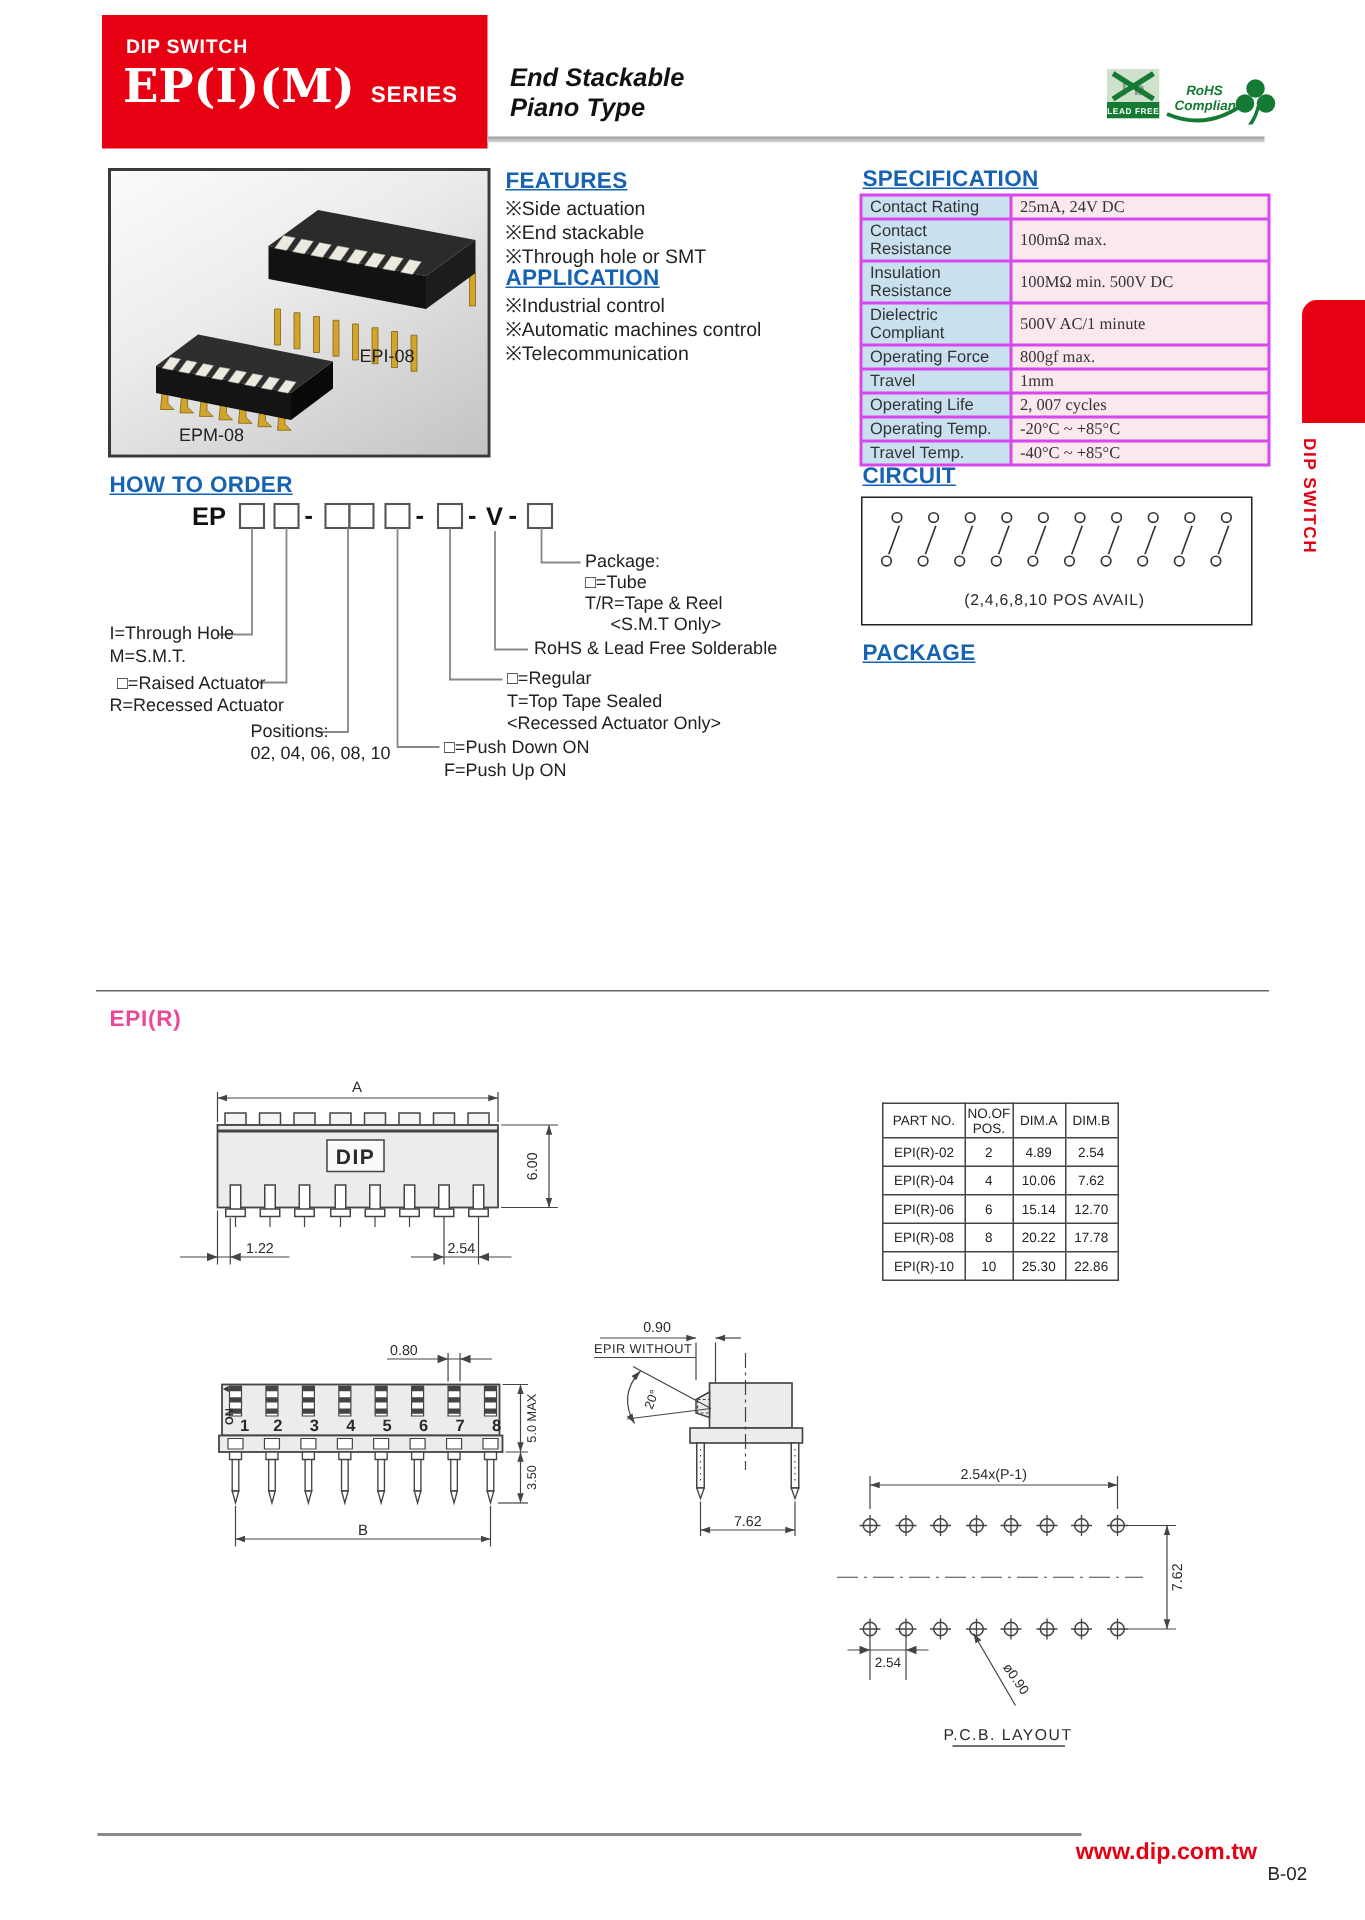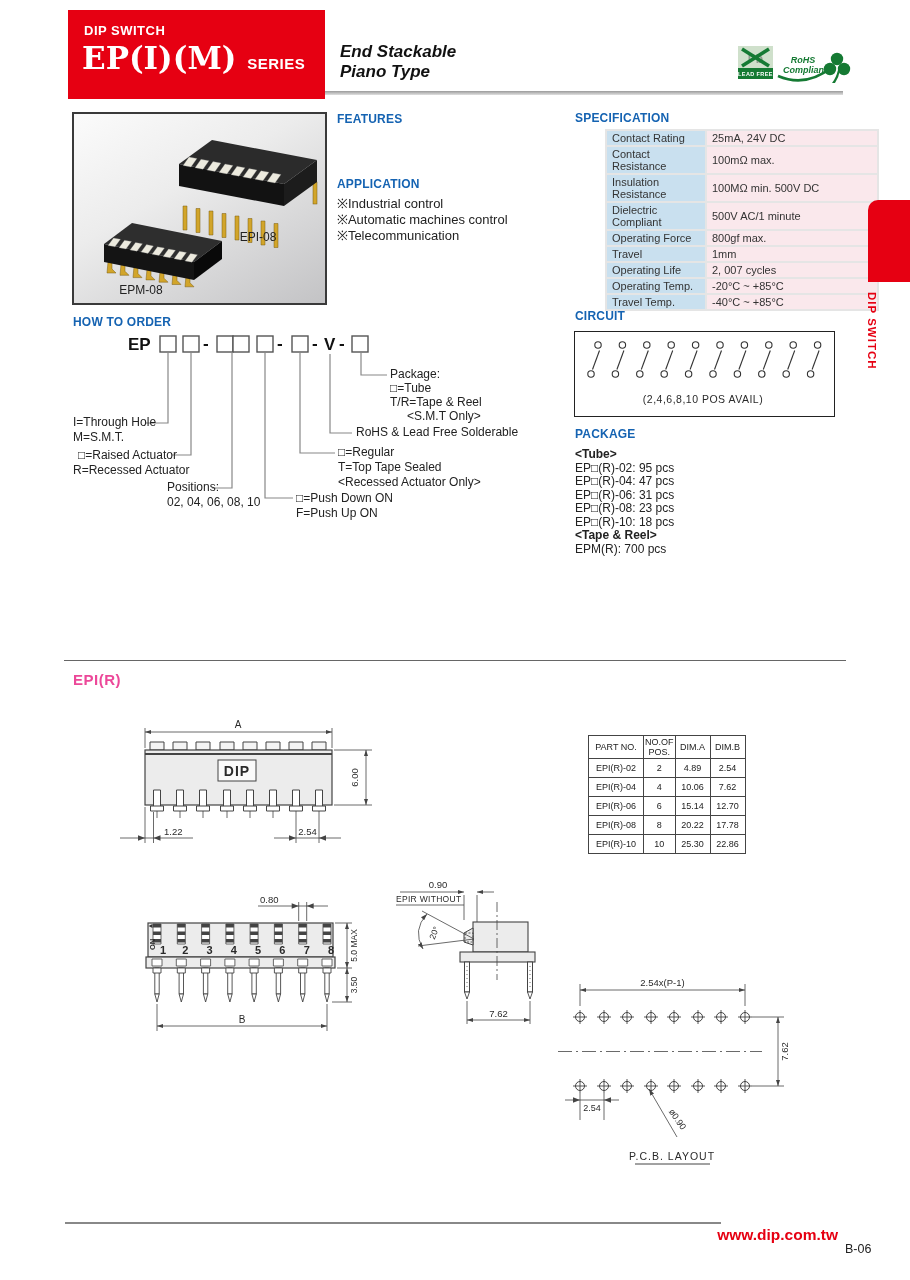"FEATURES" .sec-h { font-size: 12px -> 15px; text-decoration: none -> underline }
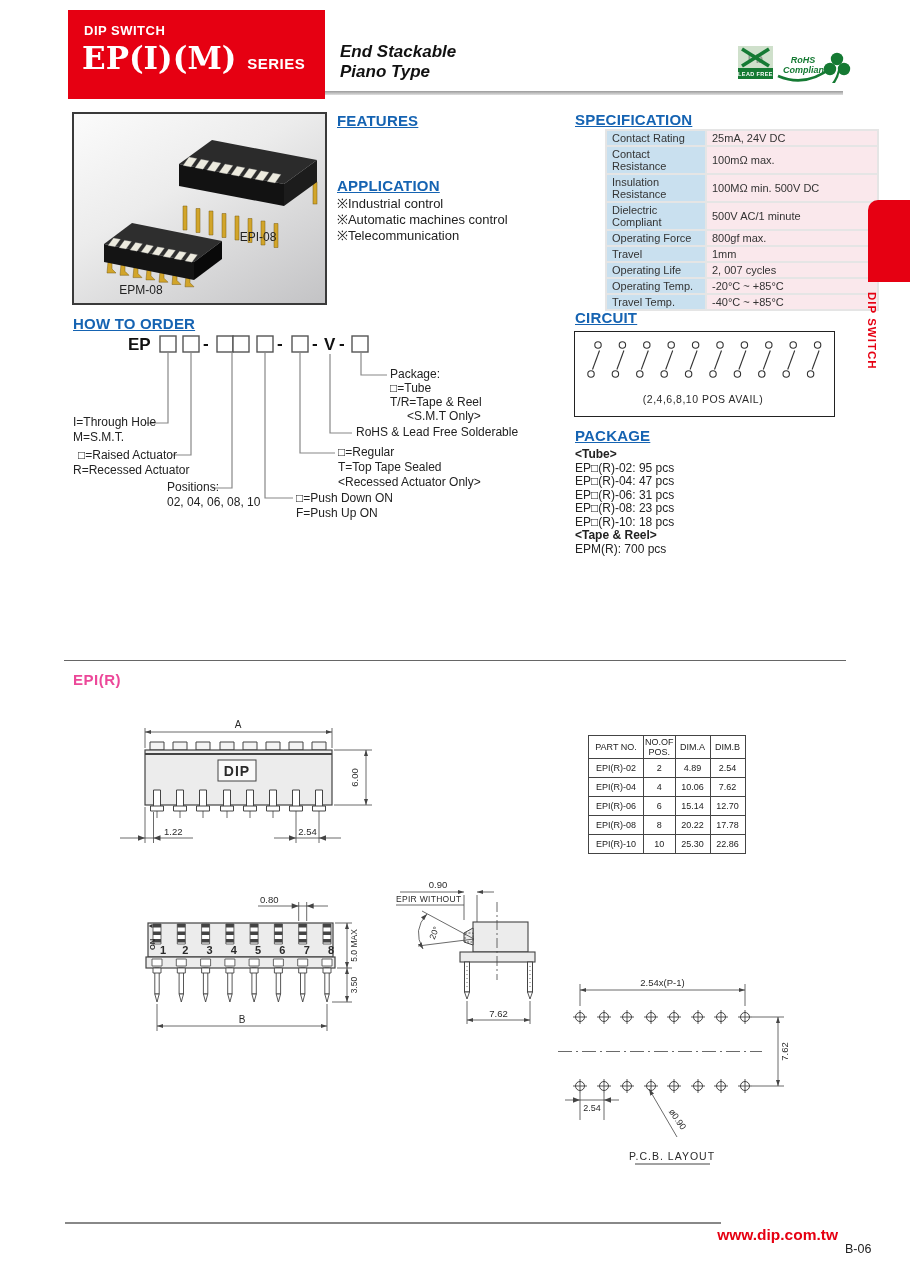"※Side actuation" div.abs { html: none -> <div> <div>※Side actuation</div> <div>※End stackable</div> <div>※Through hole or SMT</div> </div> }
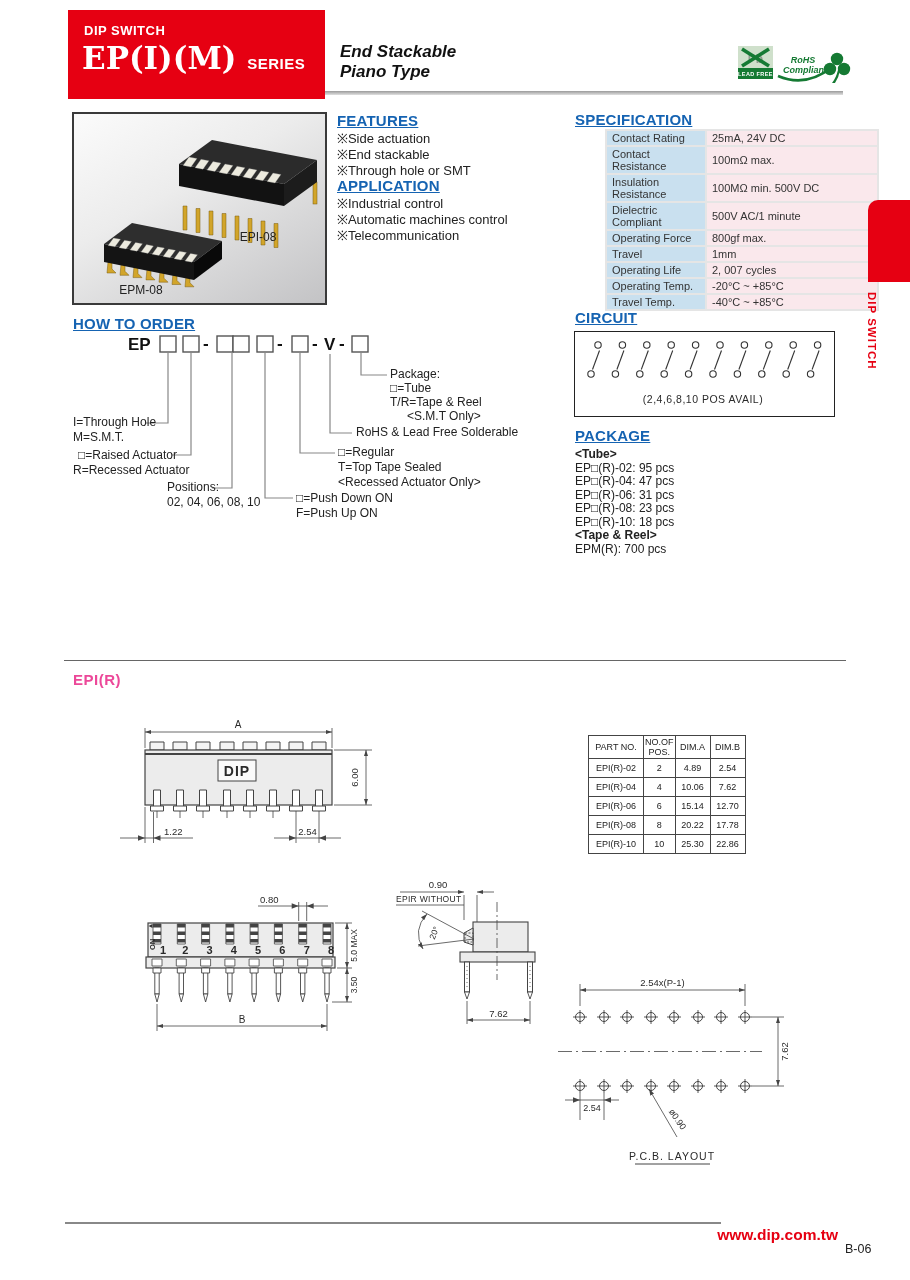"Contact Rating" table.spec { background: #e5e5e5 -> #d946ef; margin-left: 32px -> none }
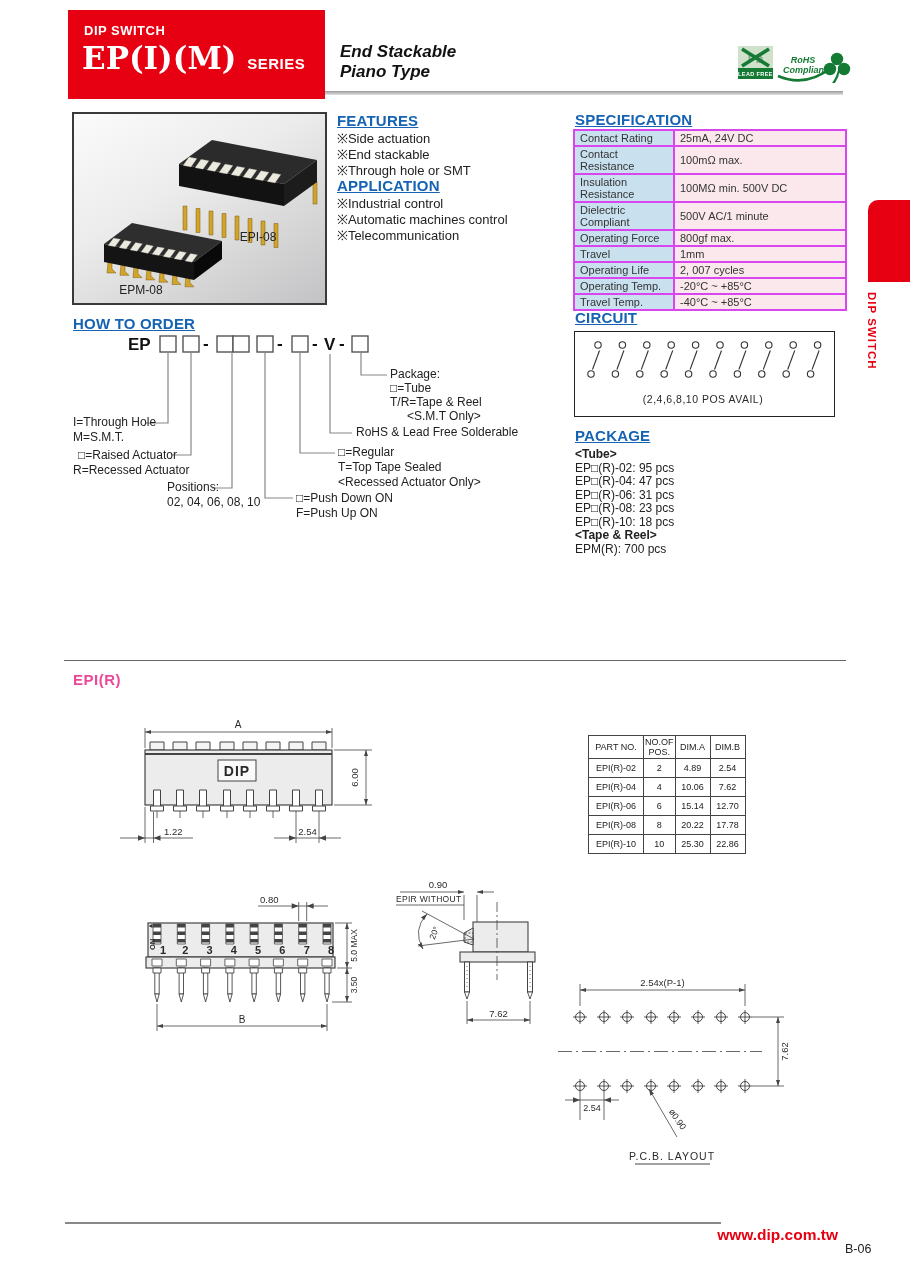"25mA, 24V DC" td.sv { font-family: none -> Liberation Serif, serif }
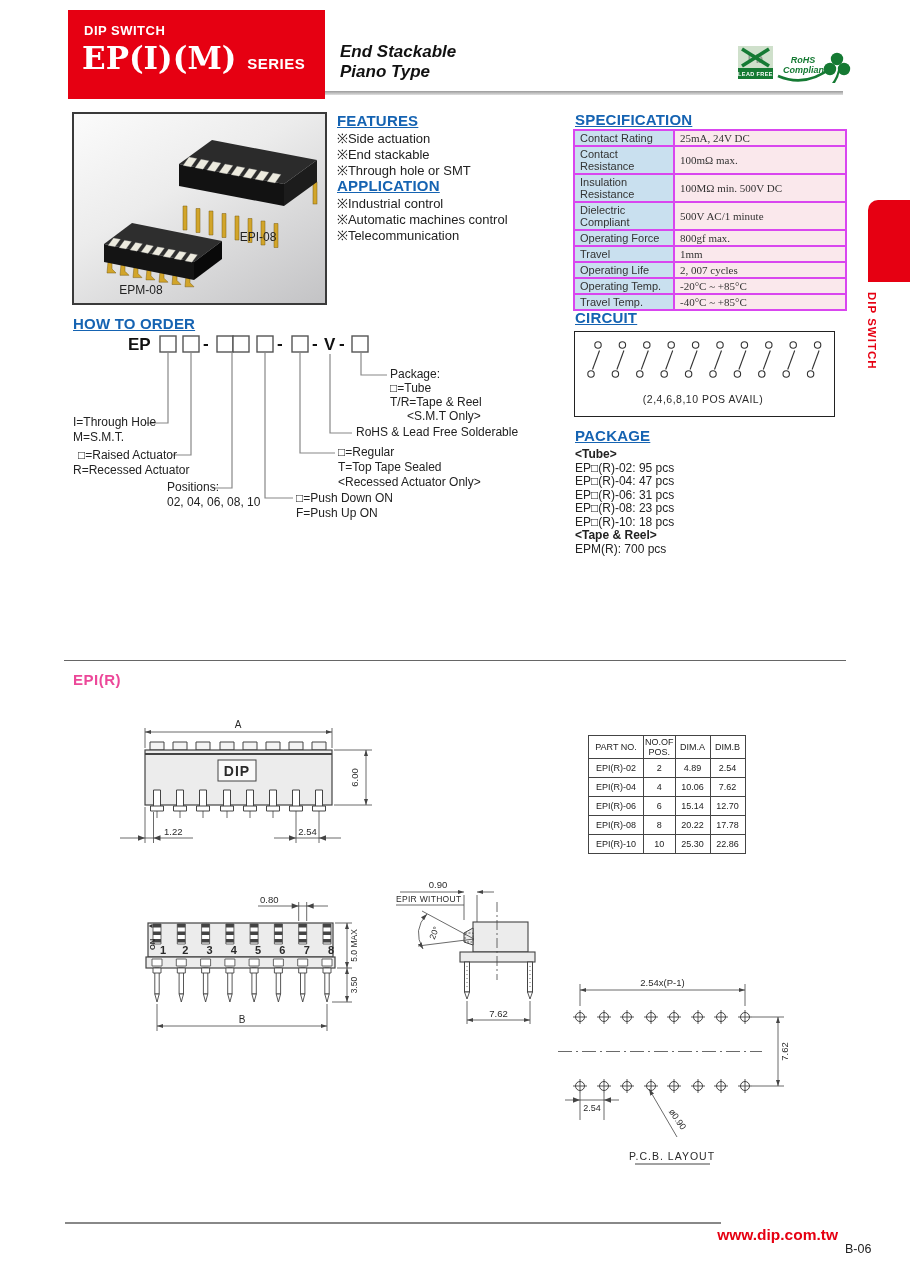"<Tube>" div.abs { html: <div> <div>&lt;Tube&gt;</div> <div>EP□(R)-02: 95 pcs</div> <div>EP□(R)-04: 47 pcs</div> <div>EP□(R)-06: 31 pcs</div> <div>EP□(R)-08: 23 pcs</div> <div>EP□(R)-10: 18 pcs</div> <div>&lt;Tape &amp; Reel&gt;</div> <div>EPM(R): 700 pcs</div> </div> -> none }
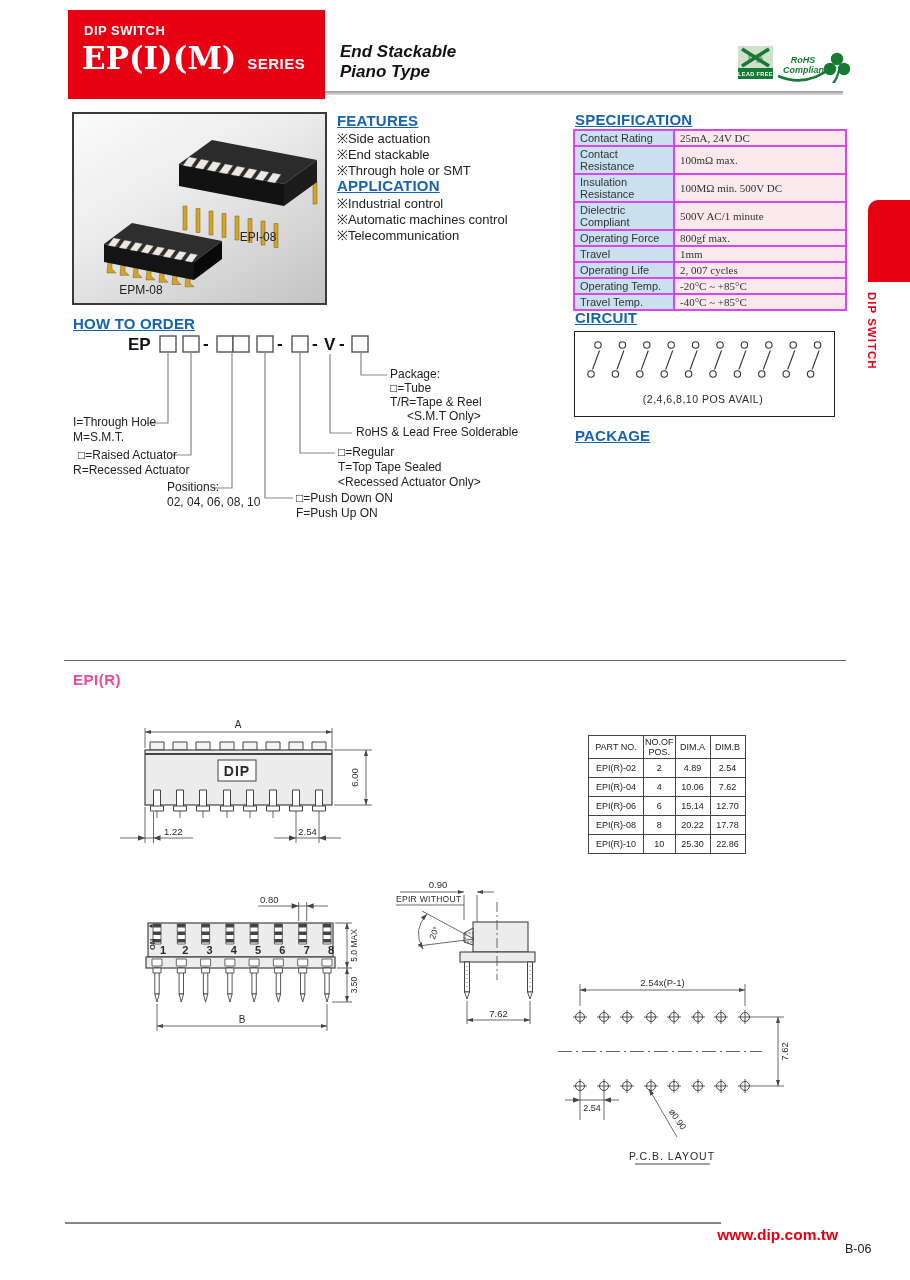"B-06" div.abs { text: B-06 -> B-02 }
